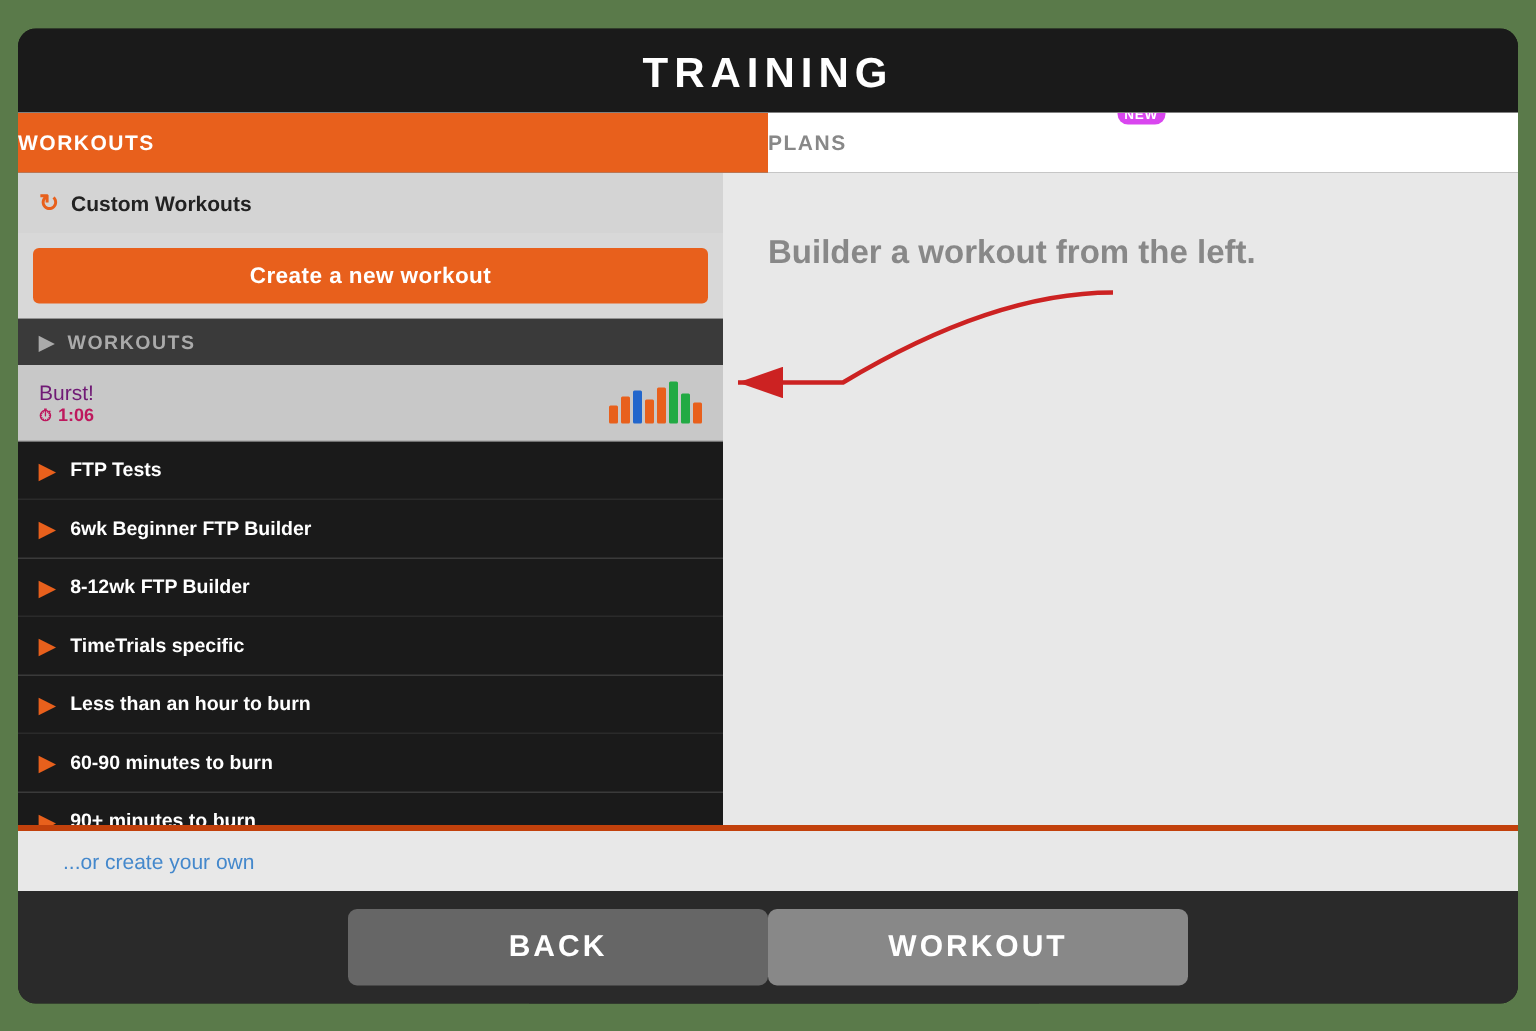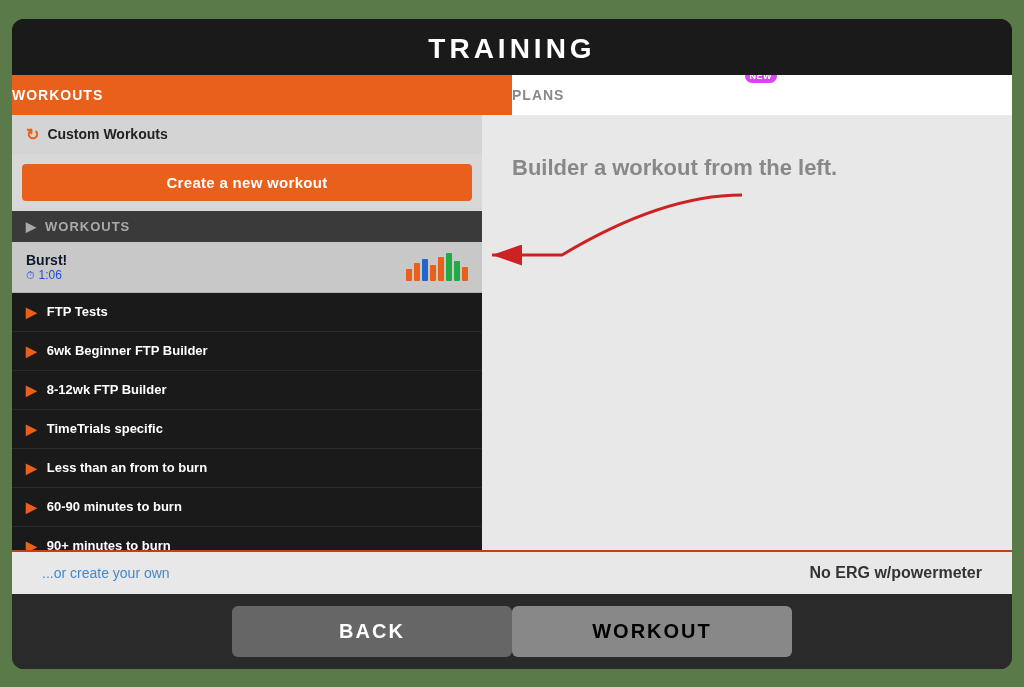"Burst!" .burst-info .burst-title { color: #0f172a -> #701a75; font-weight: 700 -> 400 }
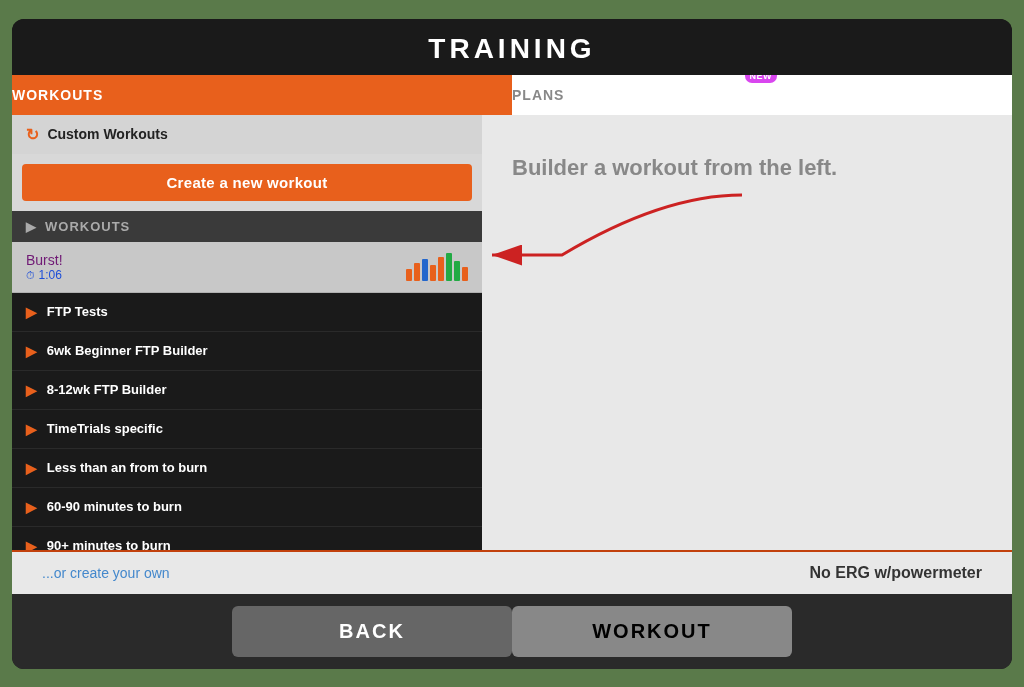"1:06" .burst-info .burst-time { color: #1d4ed8 -> #be185d; font-weight: none -> bold }
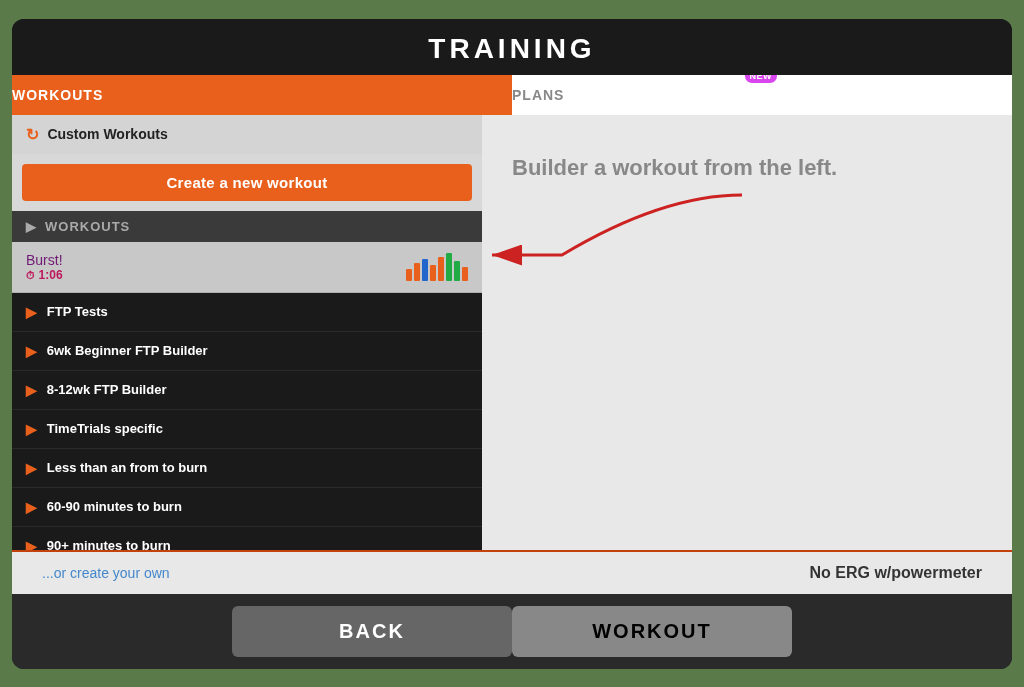"Less than an from to" span { text: from -> hour }
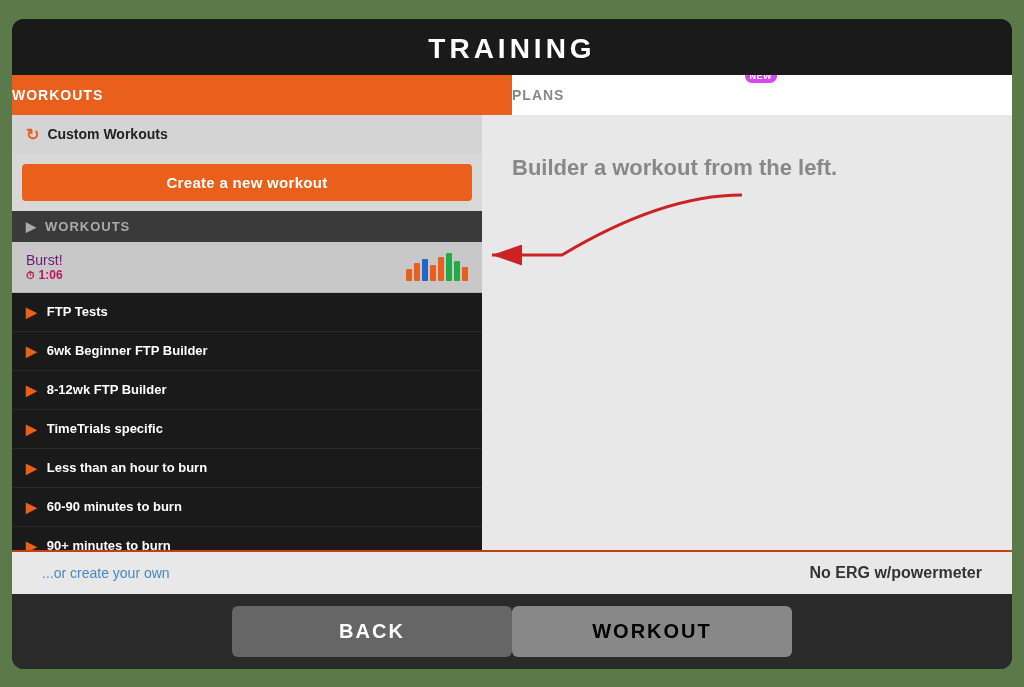"...or create your own" .bottom-row { border-top: 2px solid #c2410c -> 4px solid #c2410c }
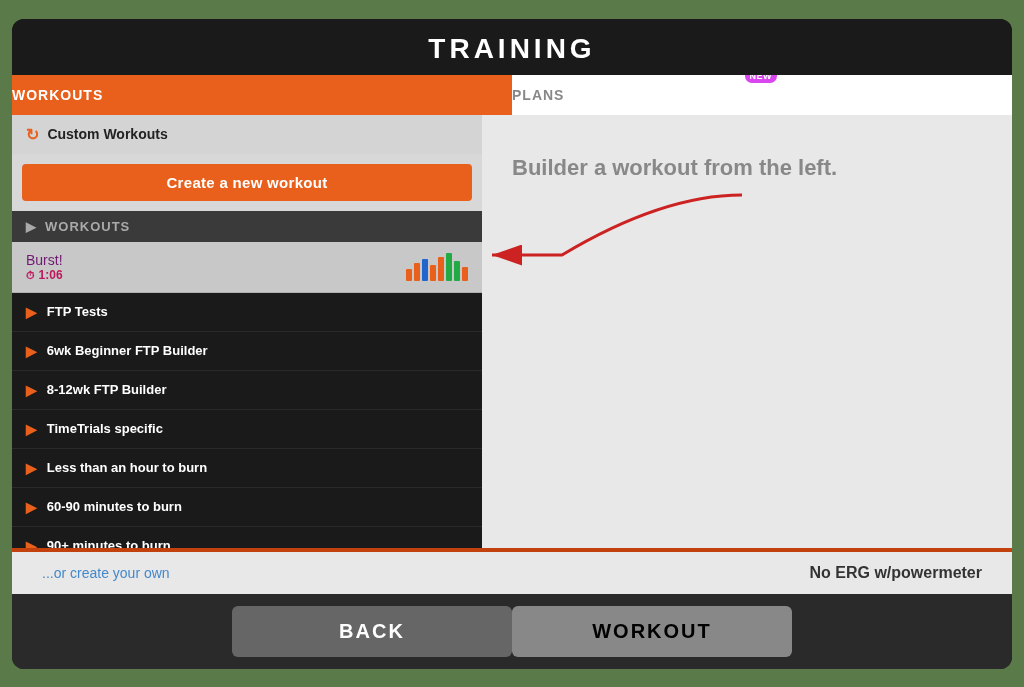"No ERG w/powermeter" span.no-erg-text { html: <span>No ERG w/powermeter</span> -> none }
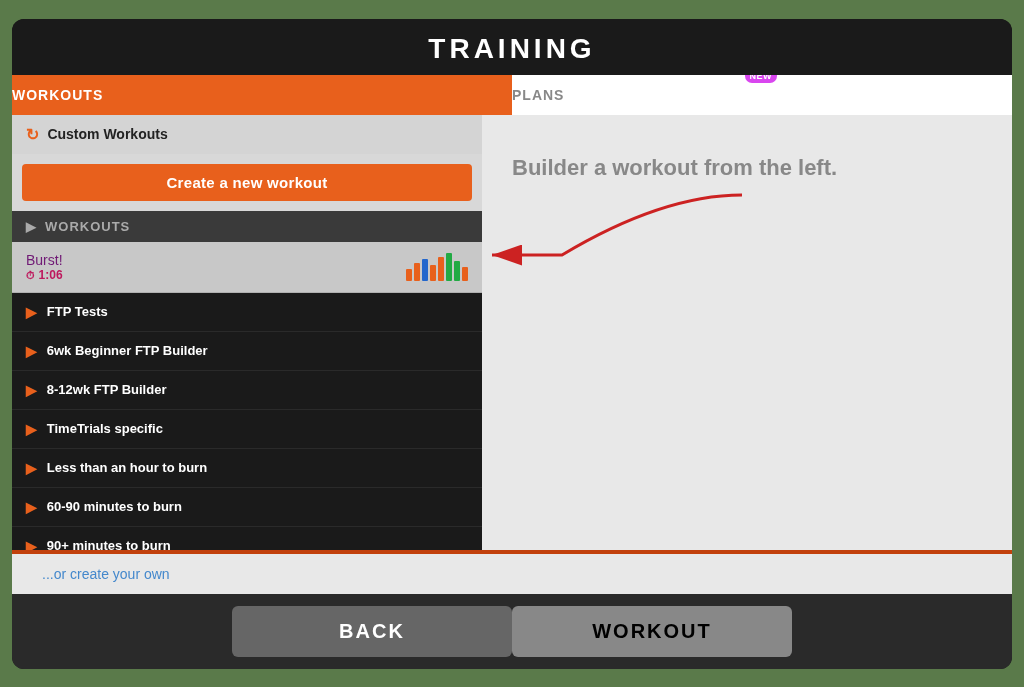"WORKOUT" .btn-workout { color: #000000 -> #ffffff }
